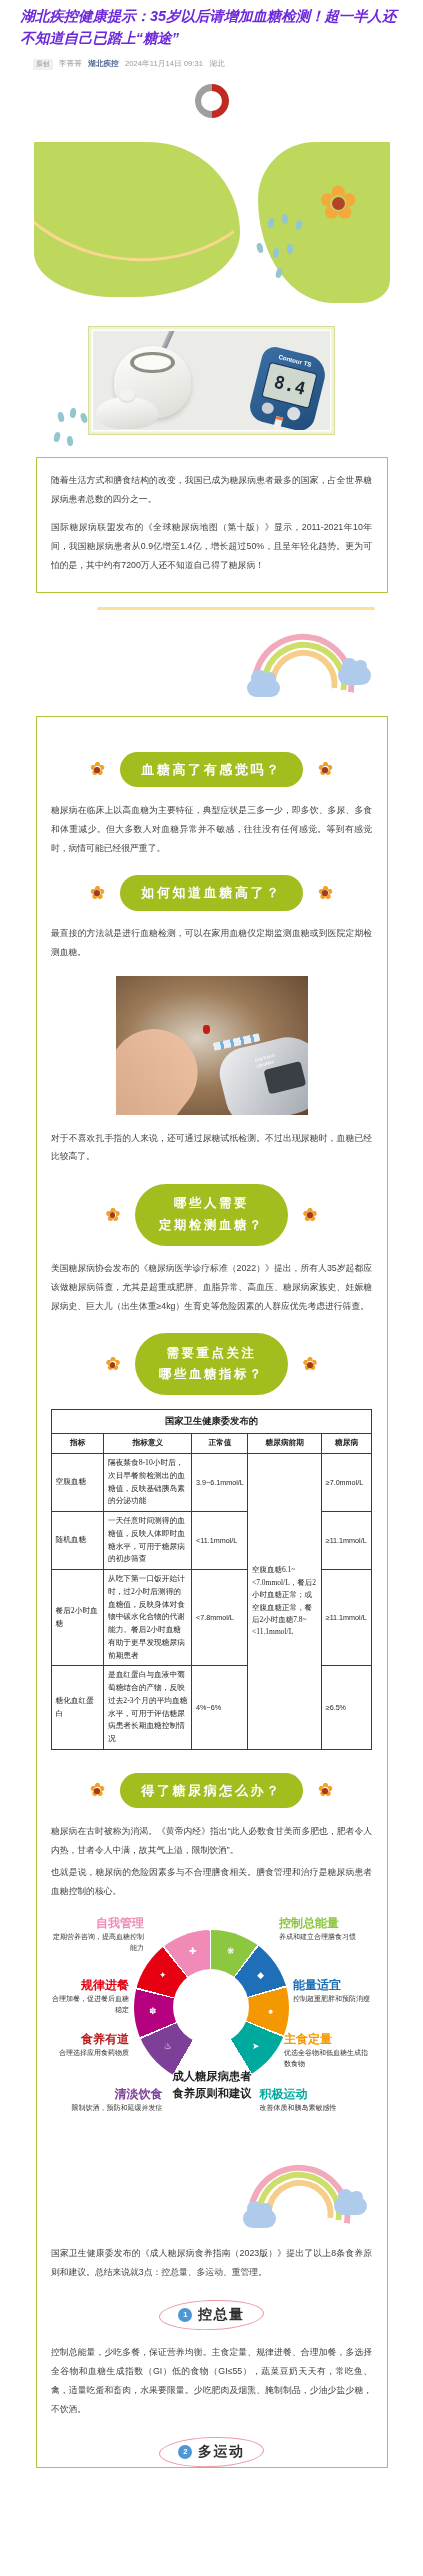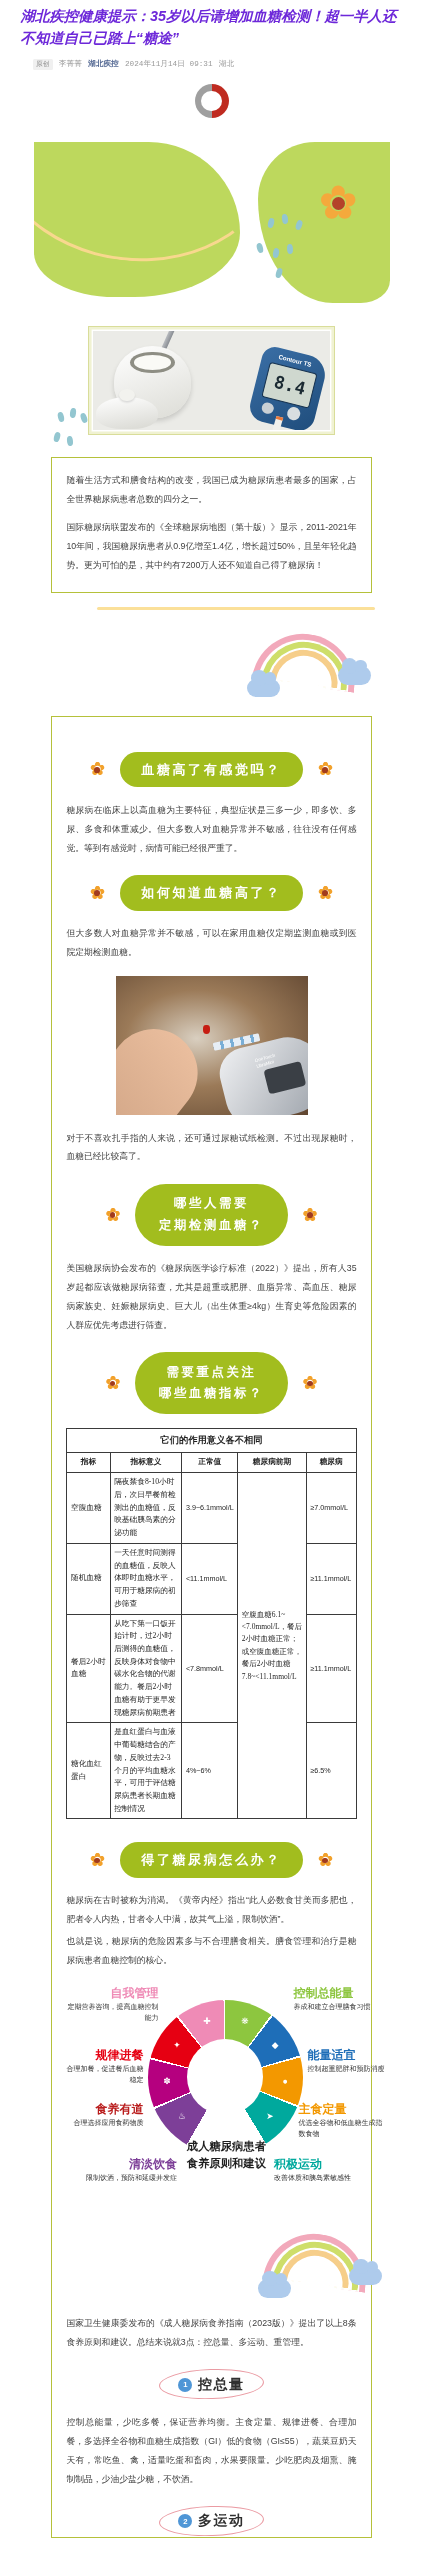"李菁菁" .byline { font-family: Liberation Mono, monospace -> none }
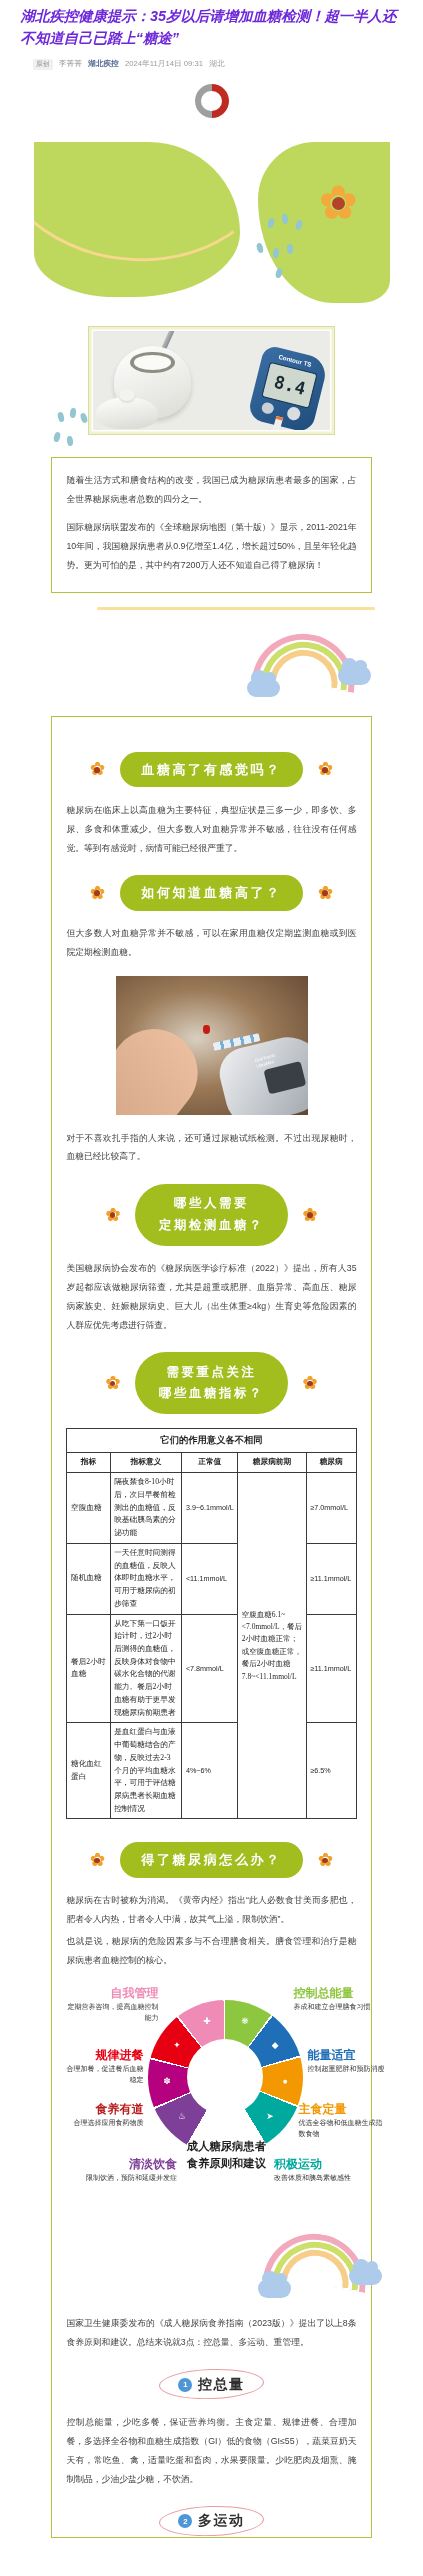"随着生活方式和膳食结构的改变，我国已成为糖尿病患者最多的国家，占全世界糖尿病患者" .cbox { width: 321px -> 352px }
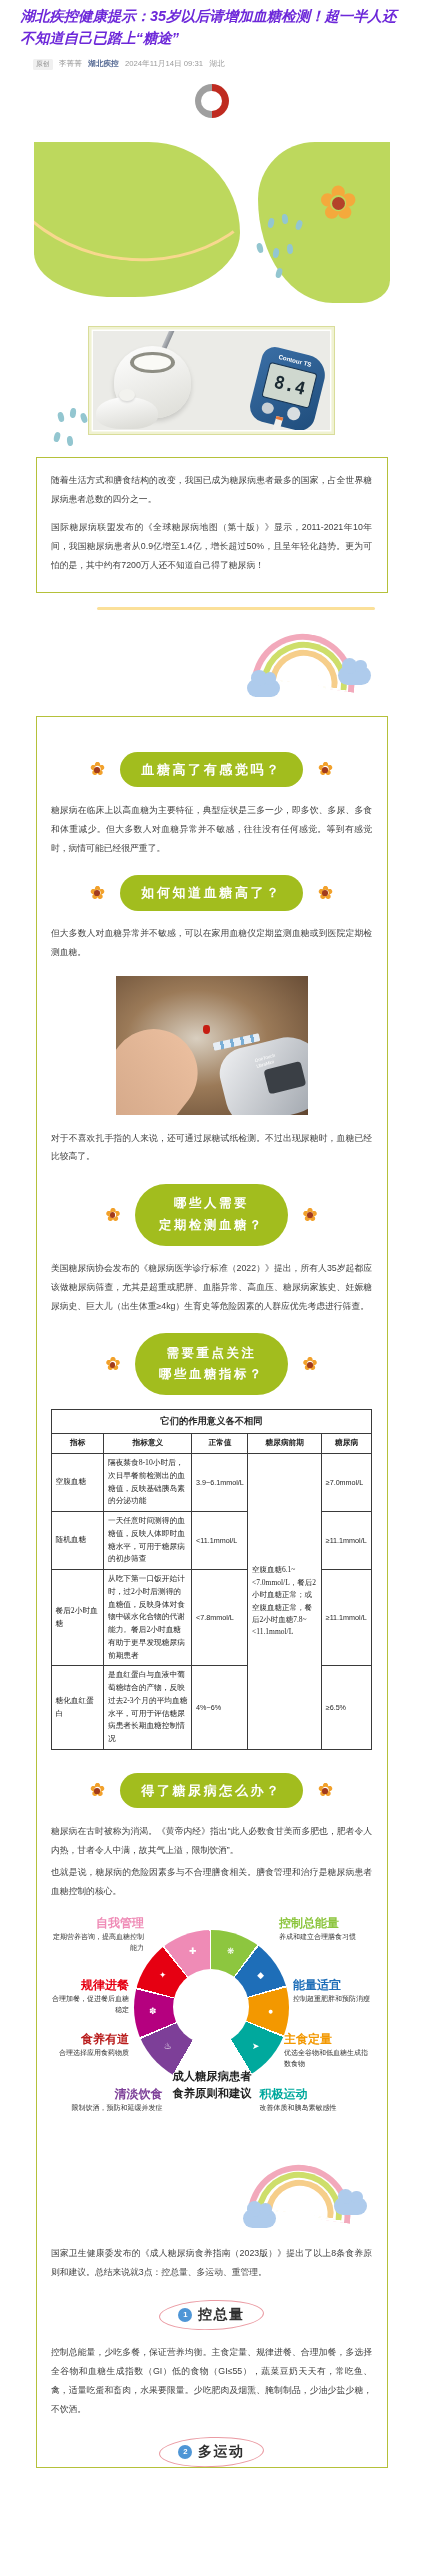"但大多数人对血糖异常并不敏感，可以在家用血糖仪定期监测血糖或到医院定期检测血糖。" p.body { text: 但大多数人对血糖异常并不敏感 -> 最直接的方法就是进行血糖检测 }
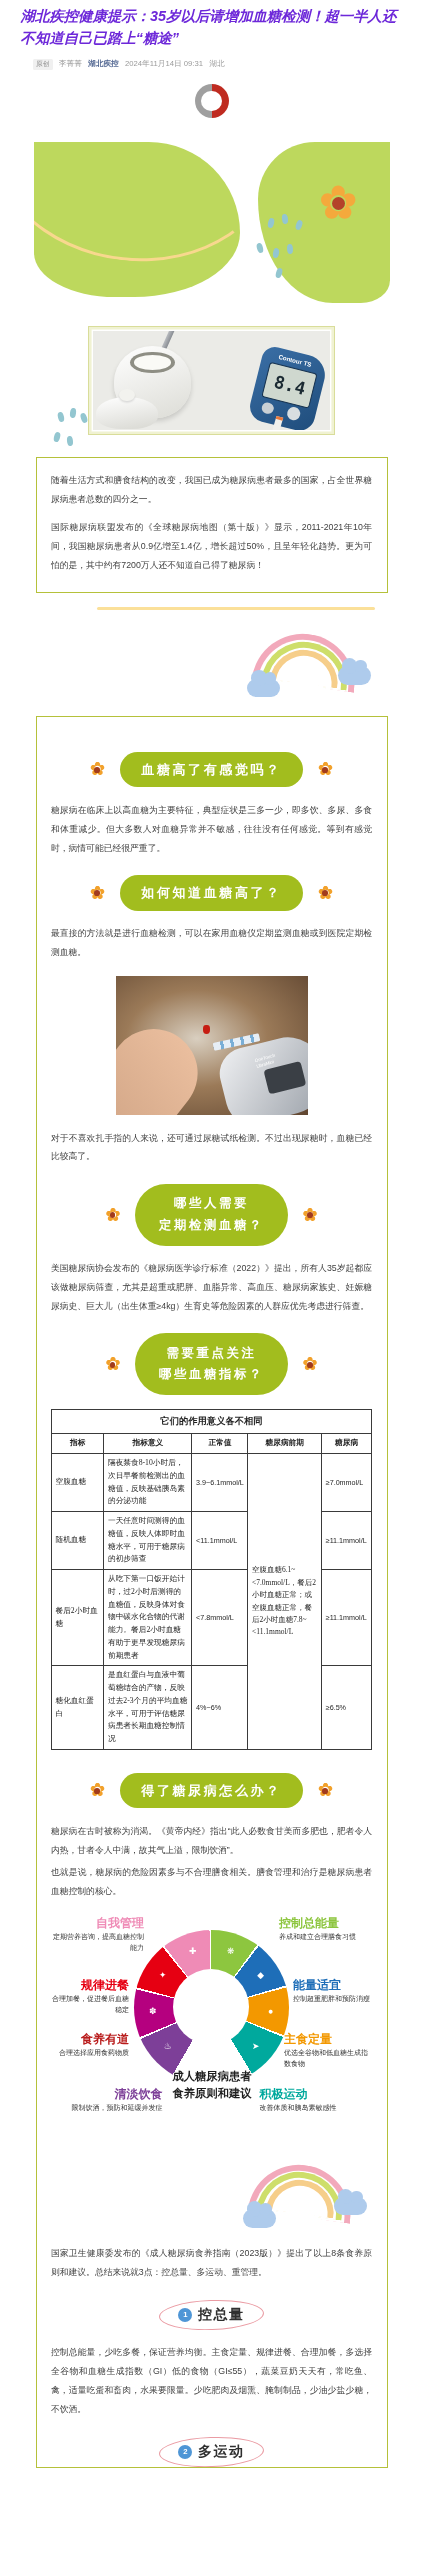"它们的作用意义各不相同" th.t-title { text: 它们的作用意义各不相同 -> 国家卫生健康委发布的 }
